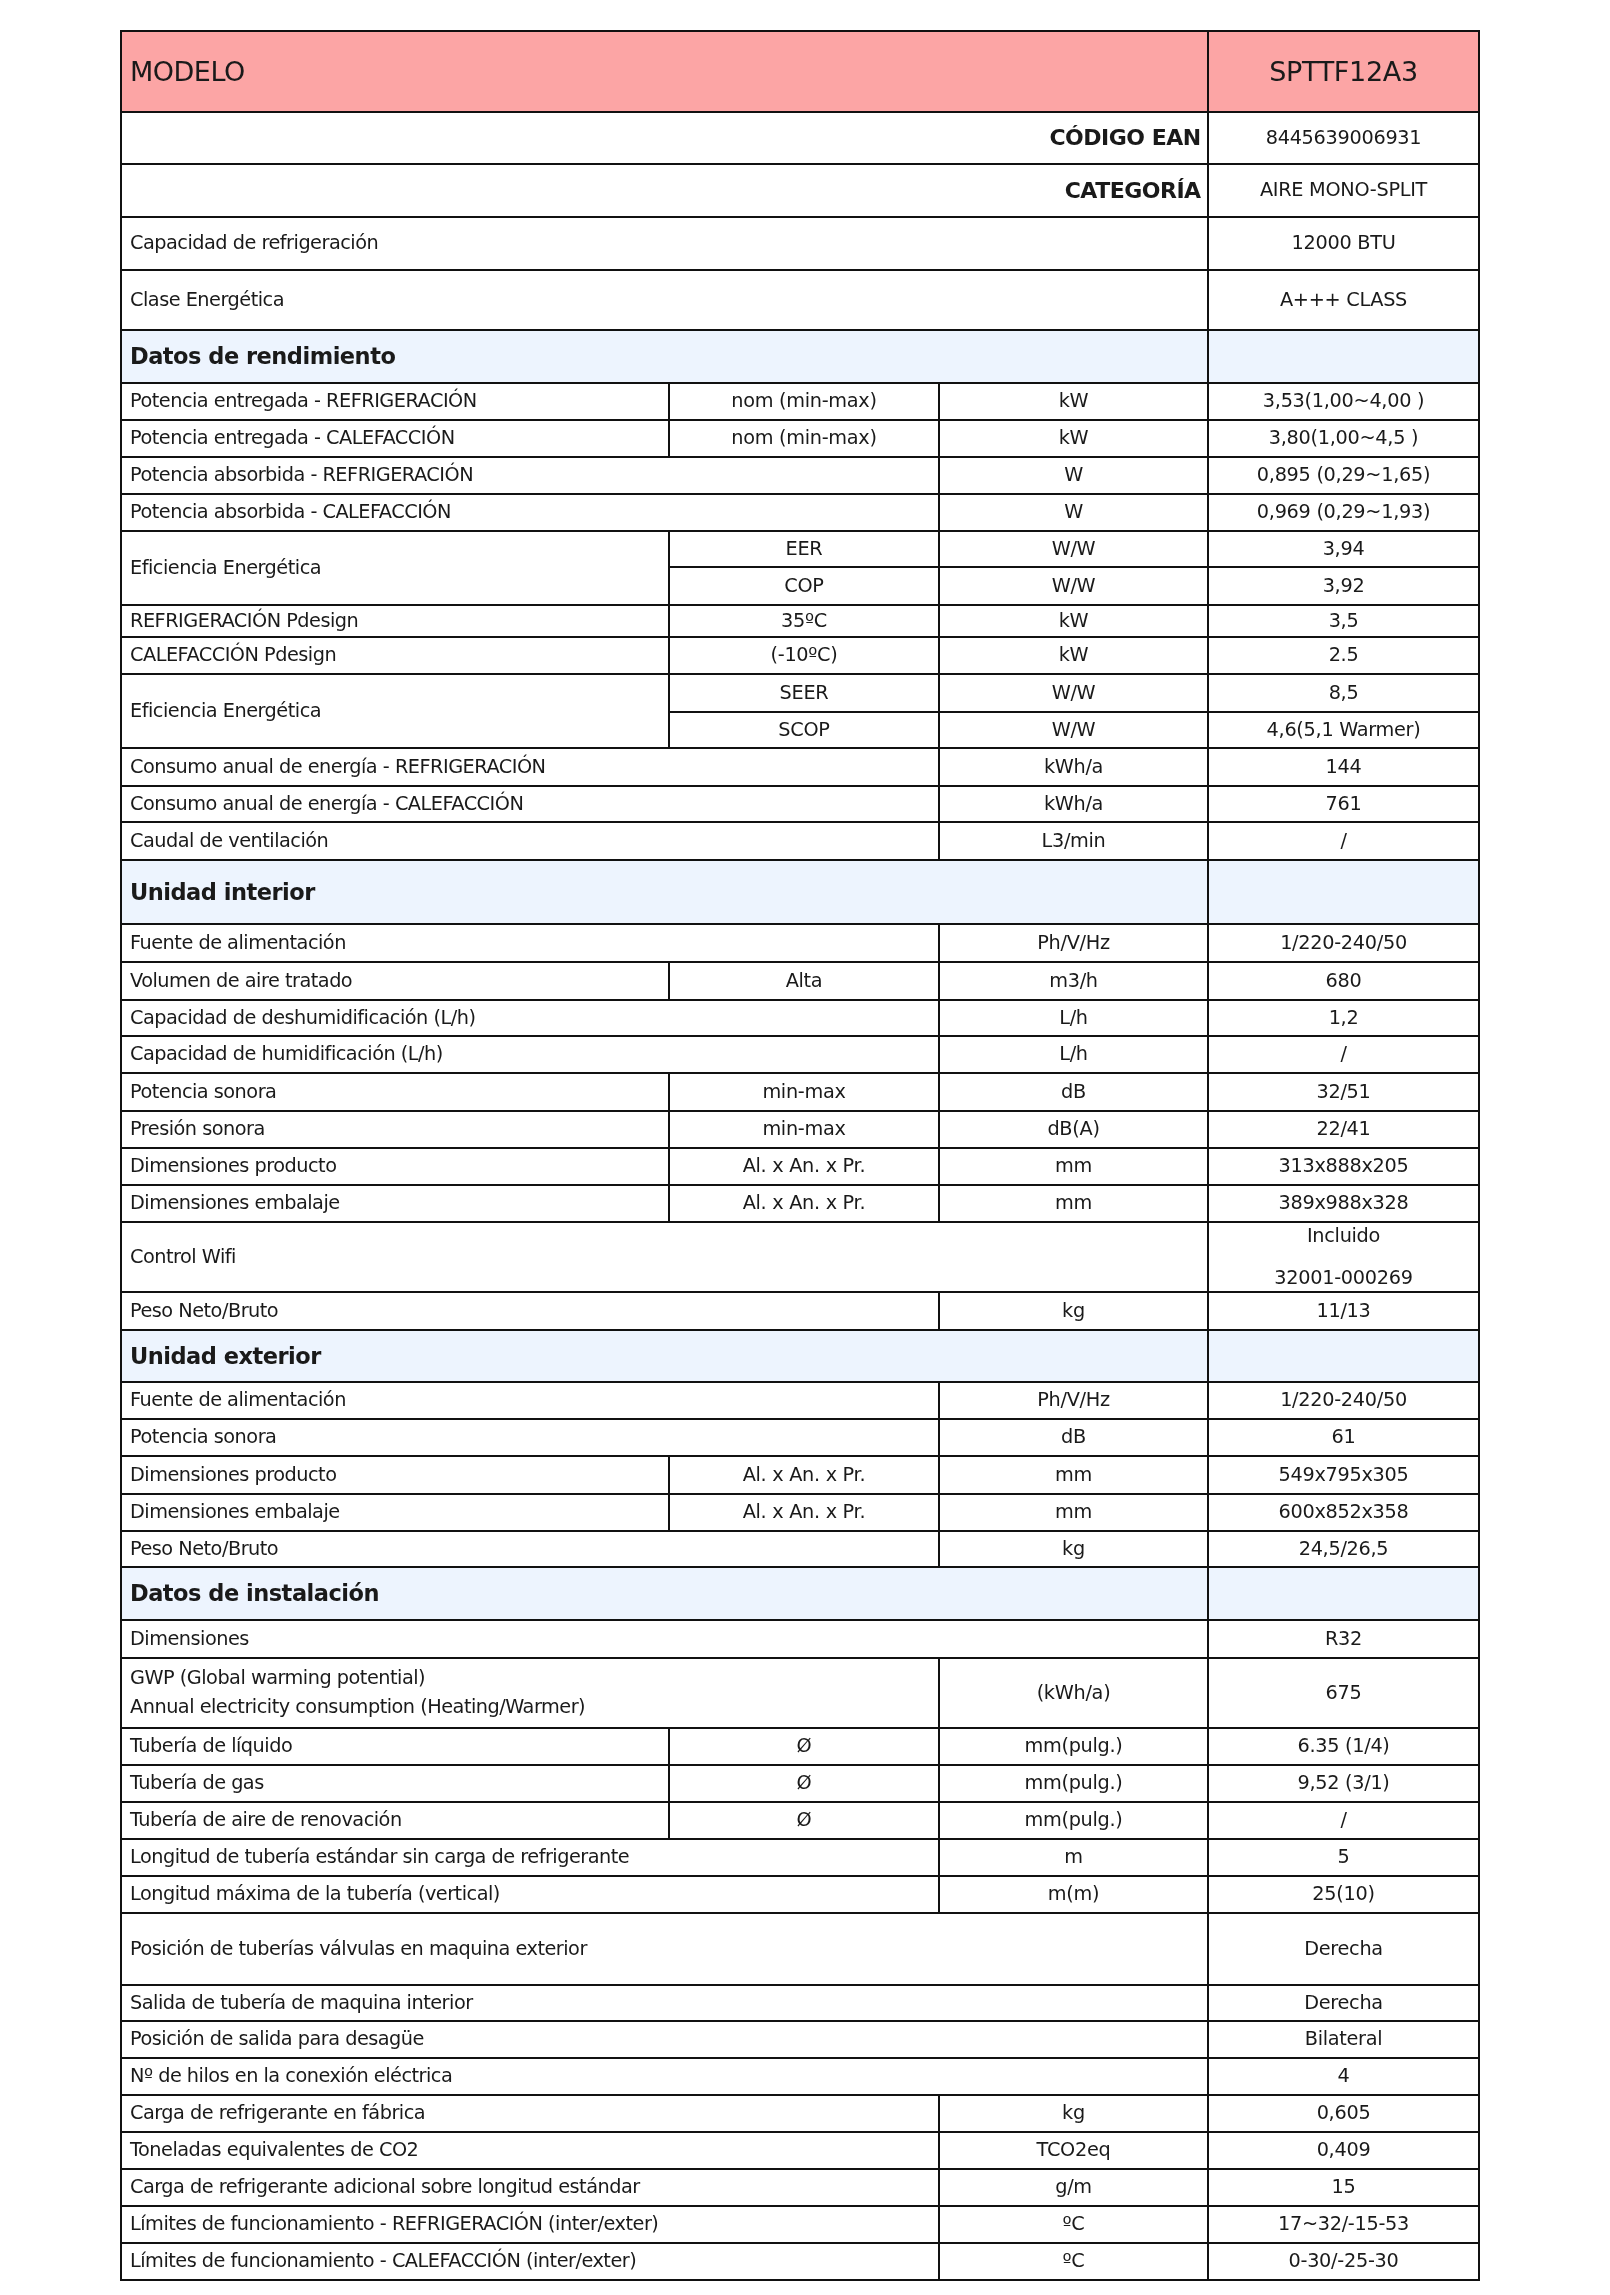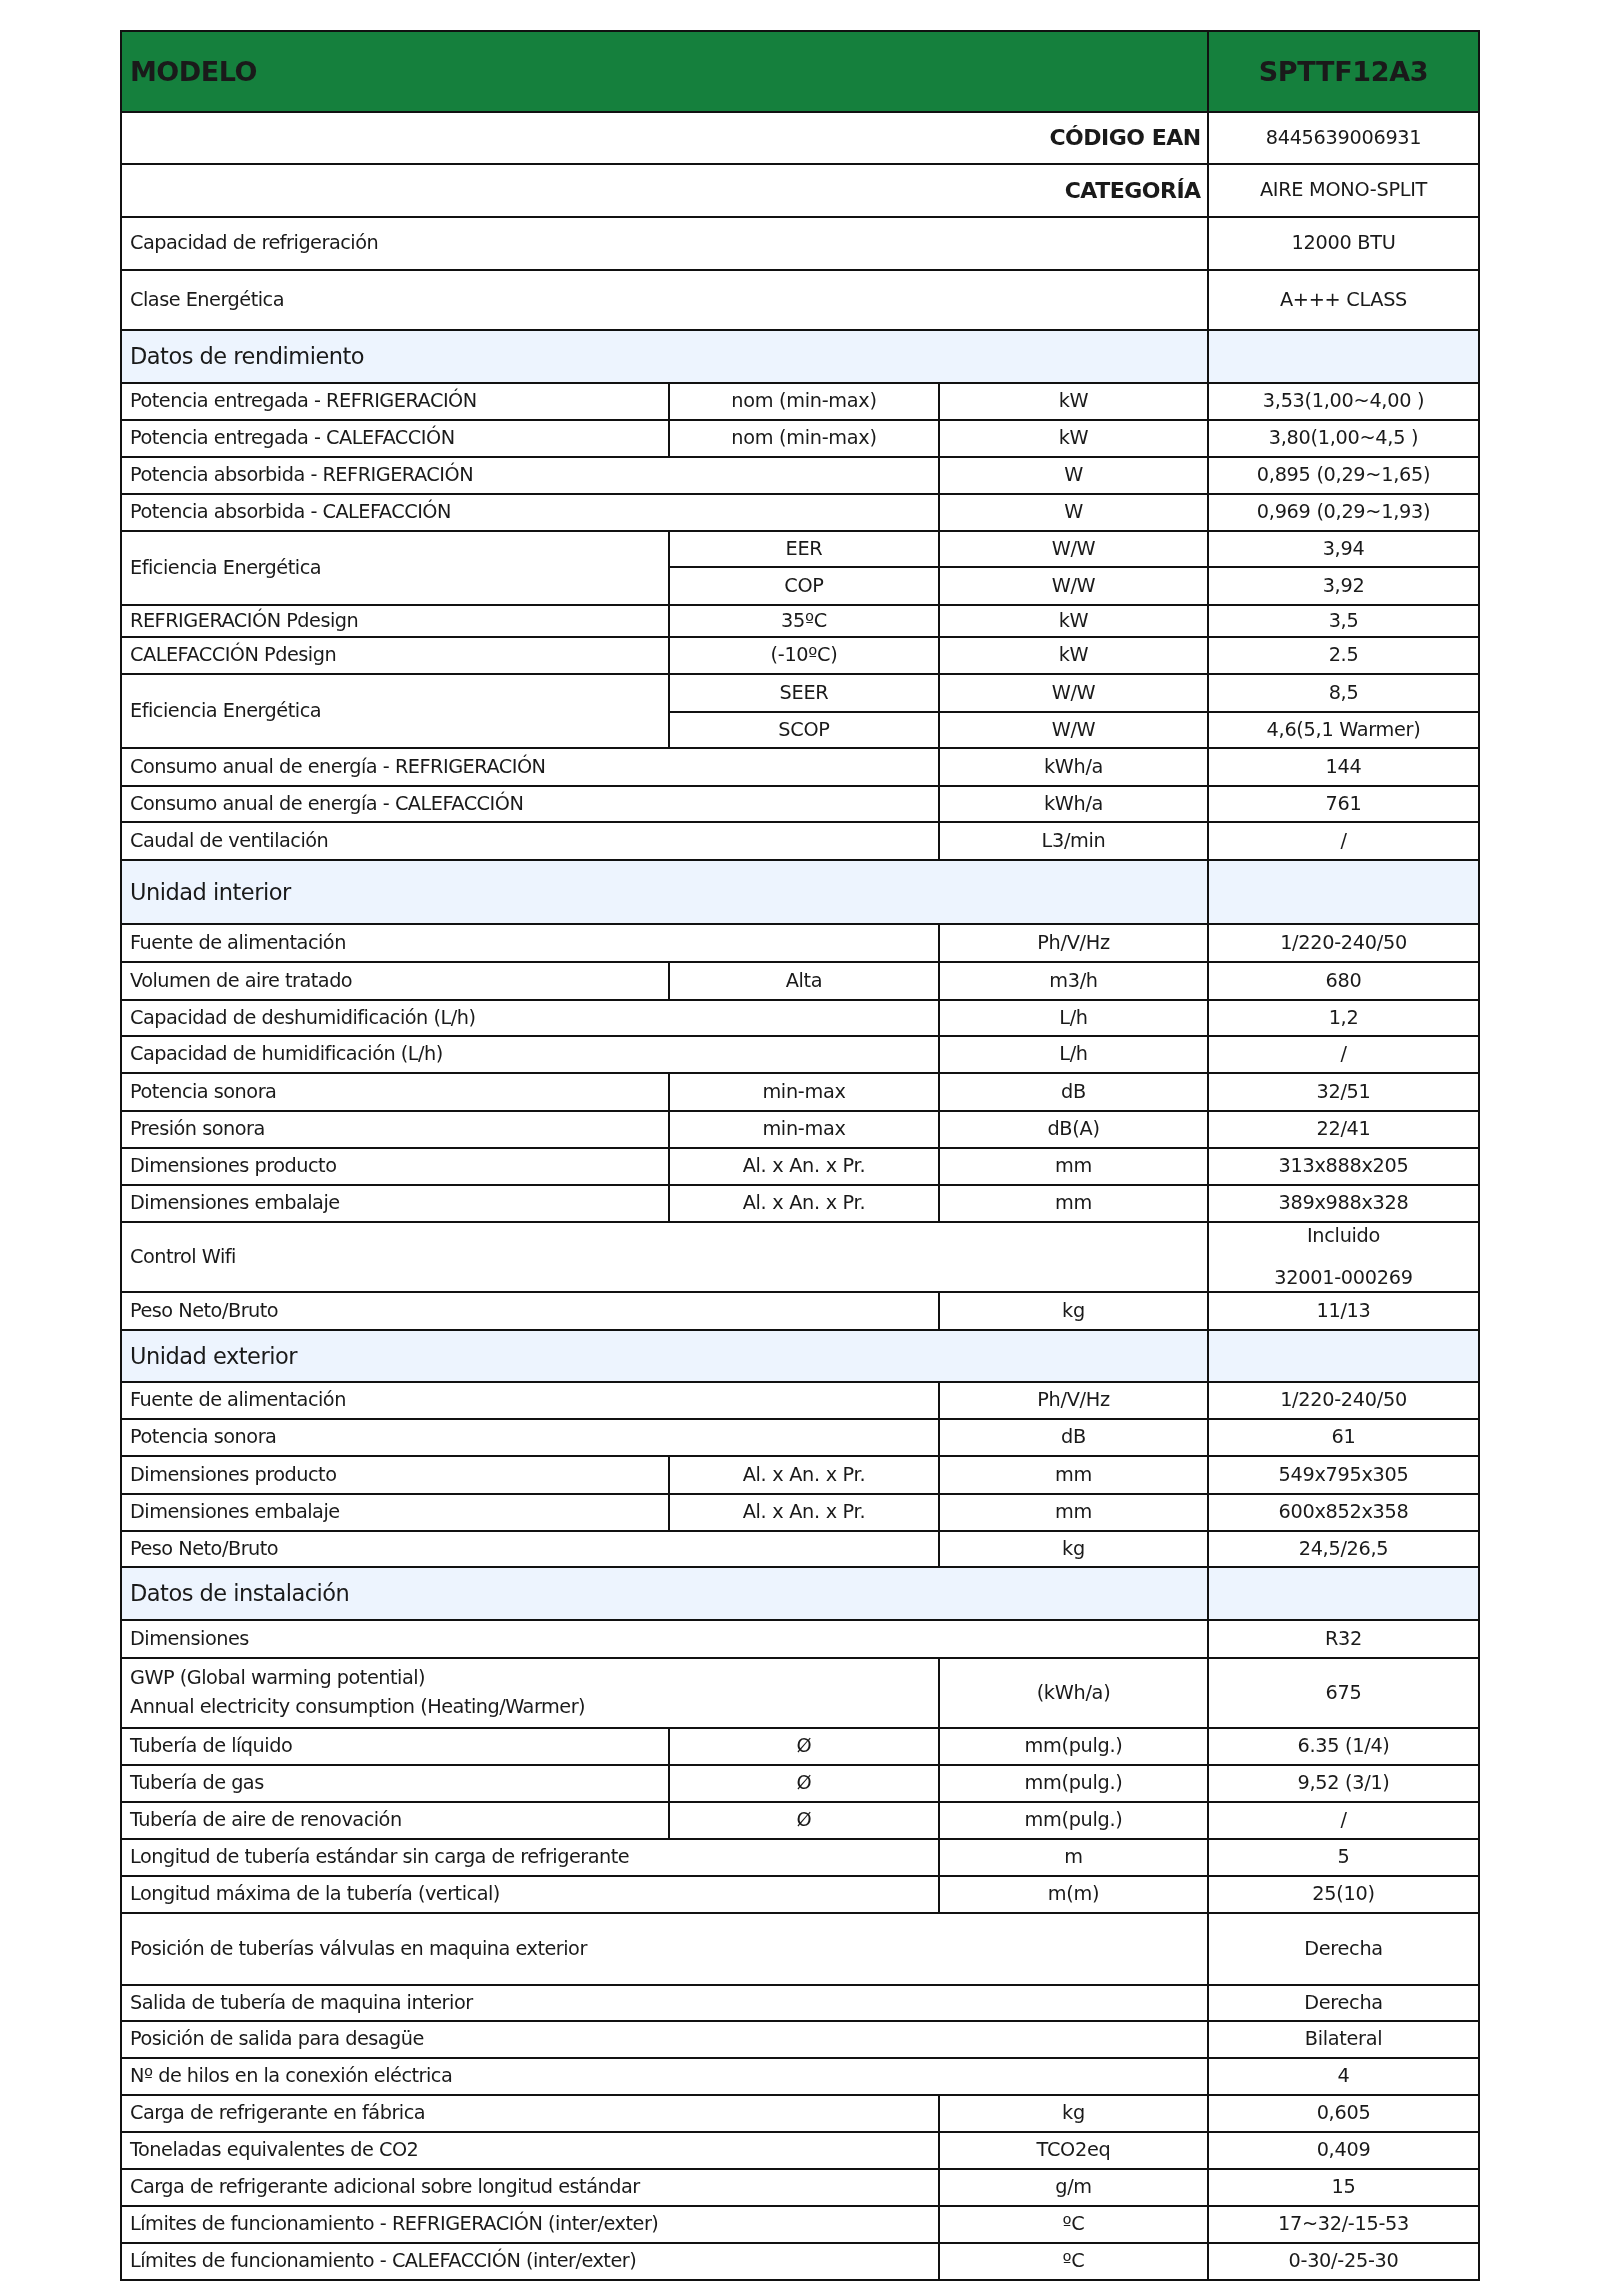"MODELO" table.spec tr.hdr td { background: #15803d -> #fca5a5; font-weight: bold -> normal }
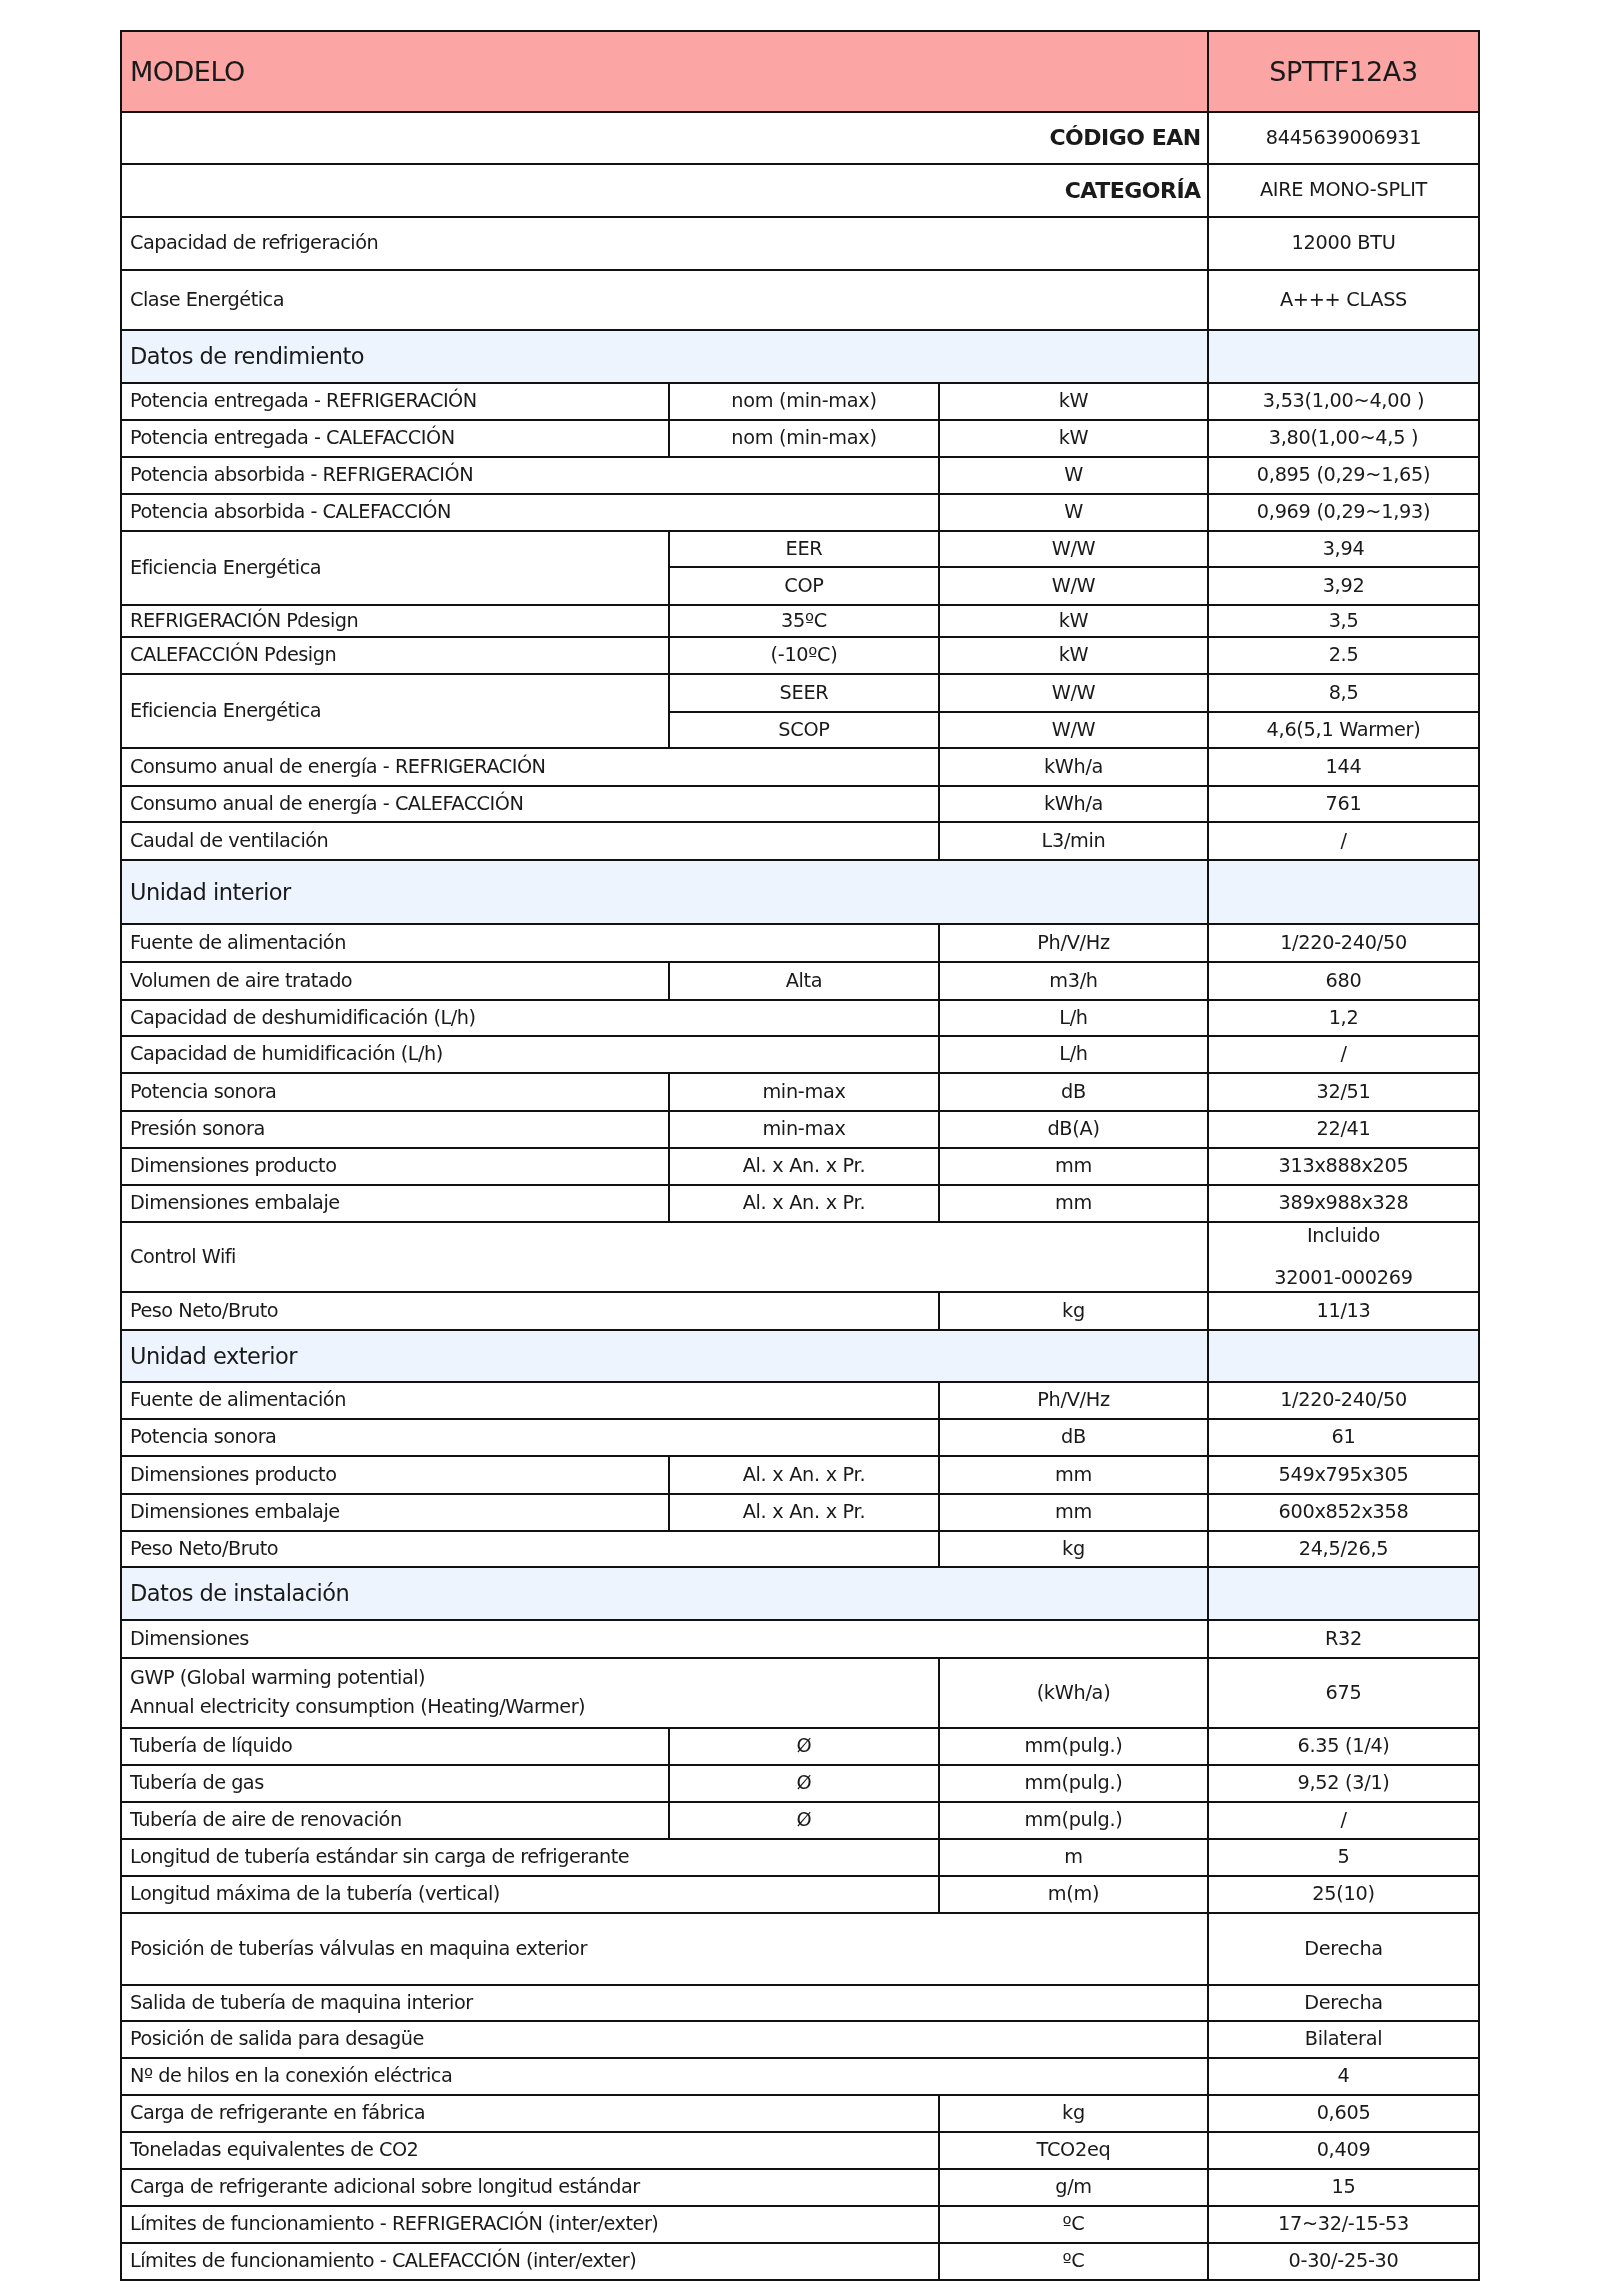"Datos de rendimiento" table.spec tr.sec td.lbl { font-weight: normal -> bold }
